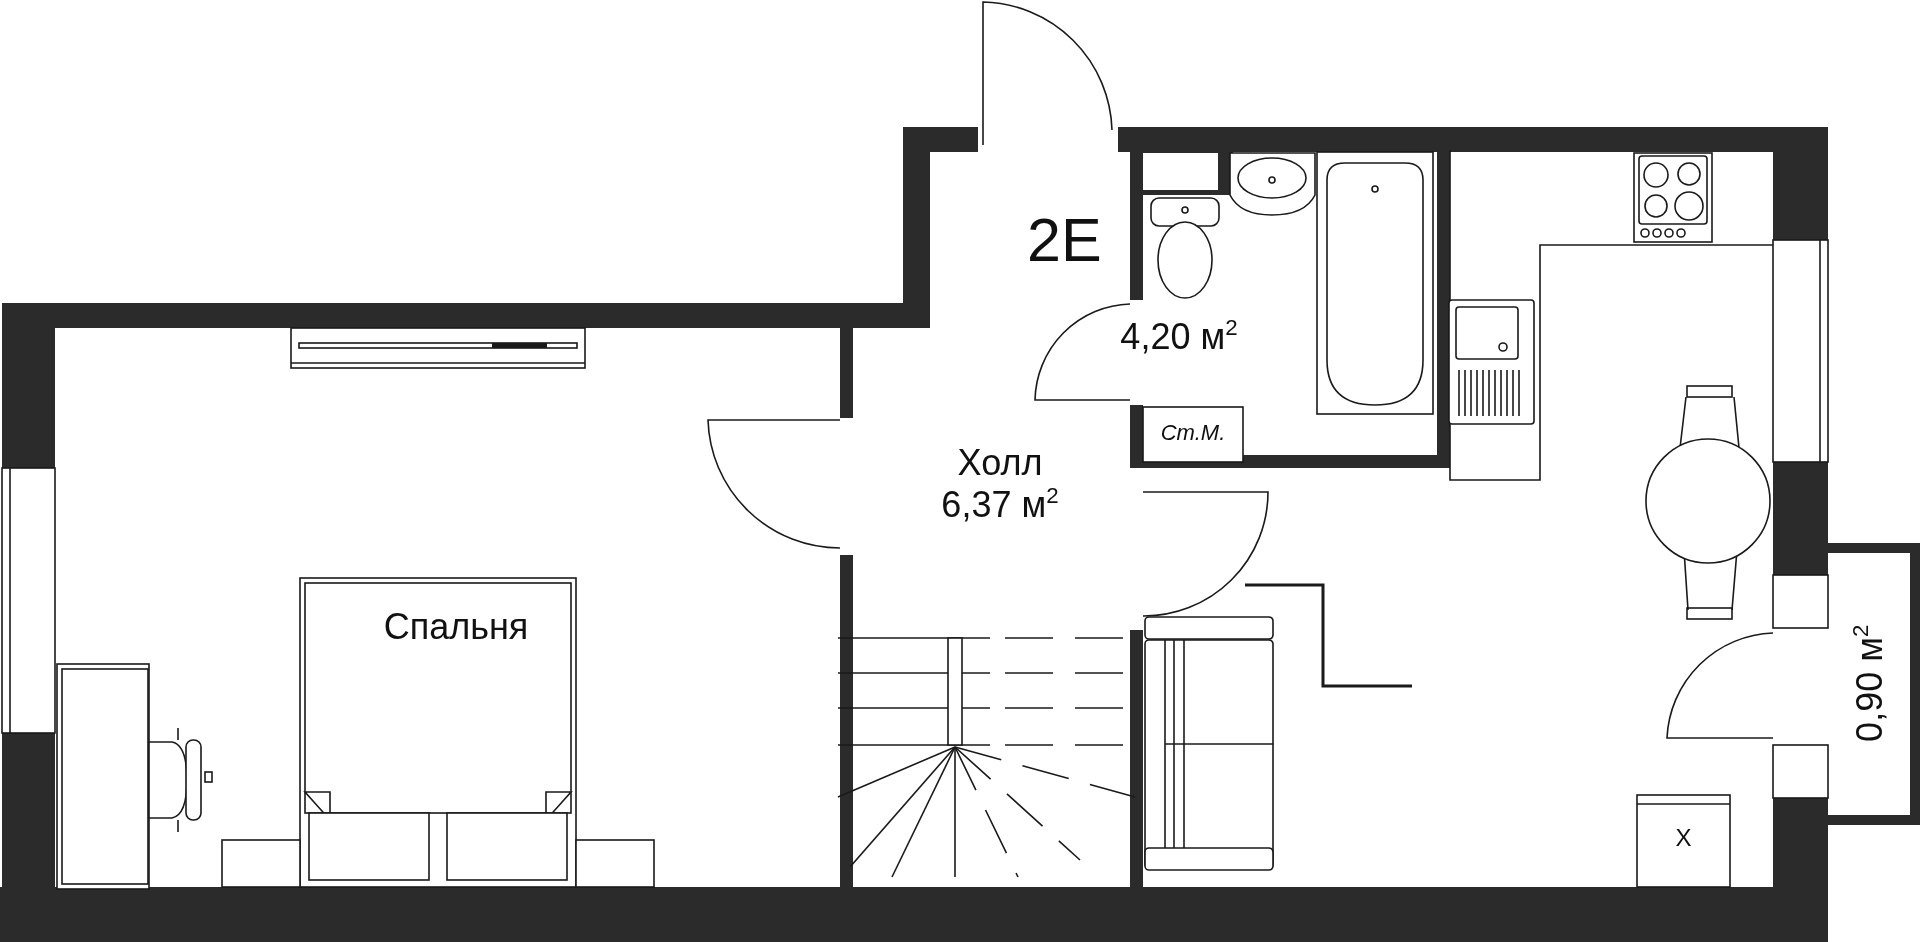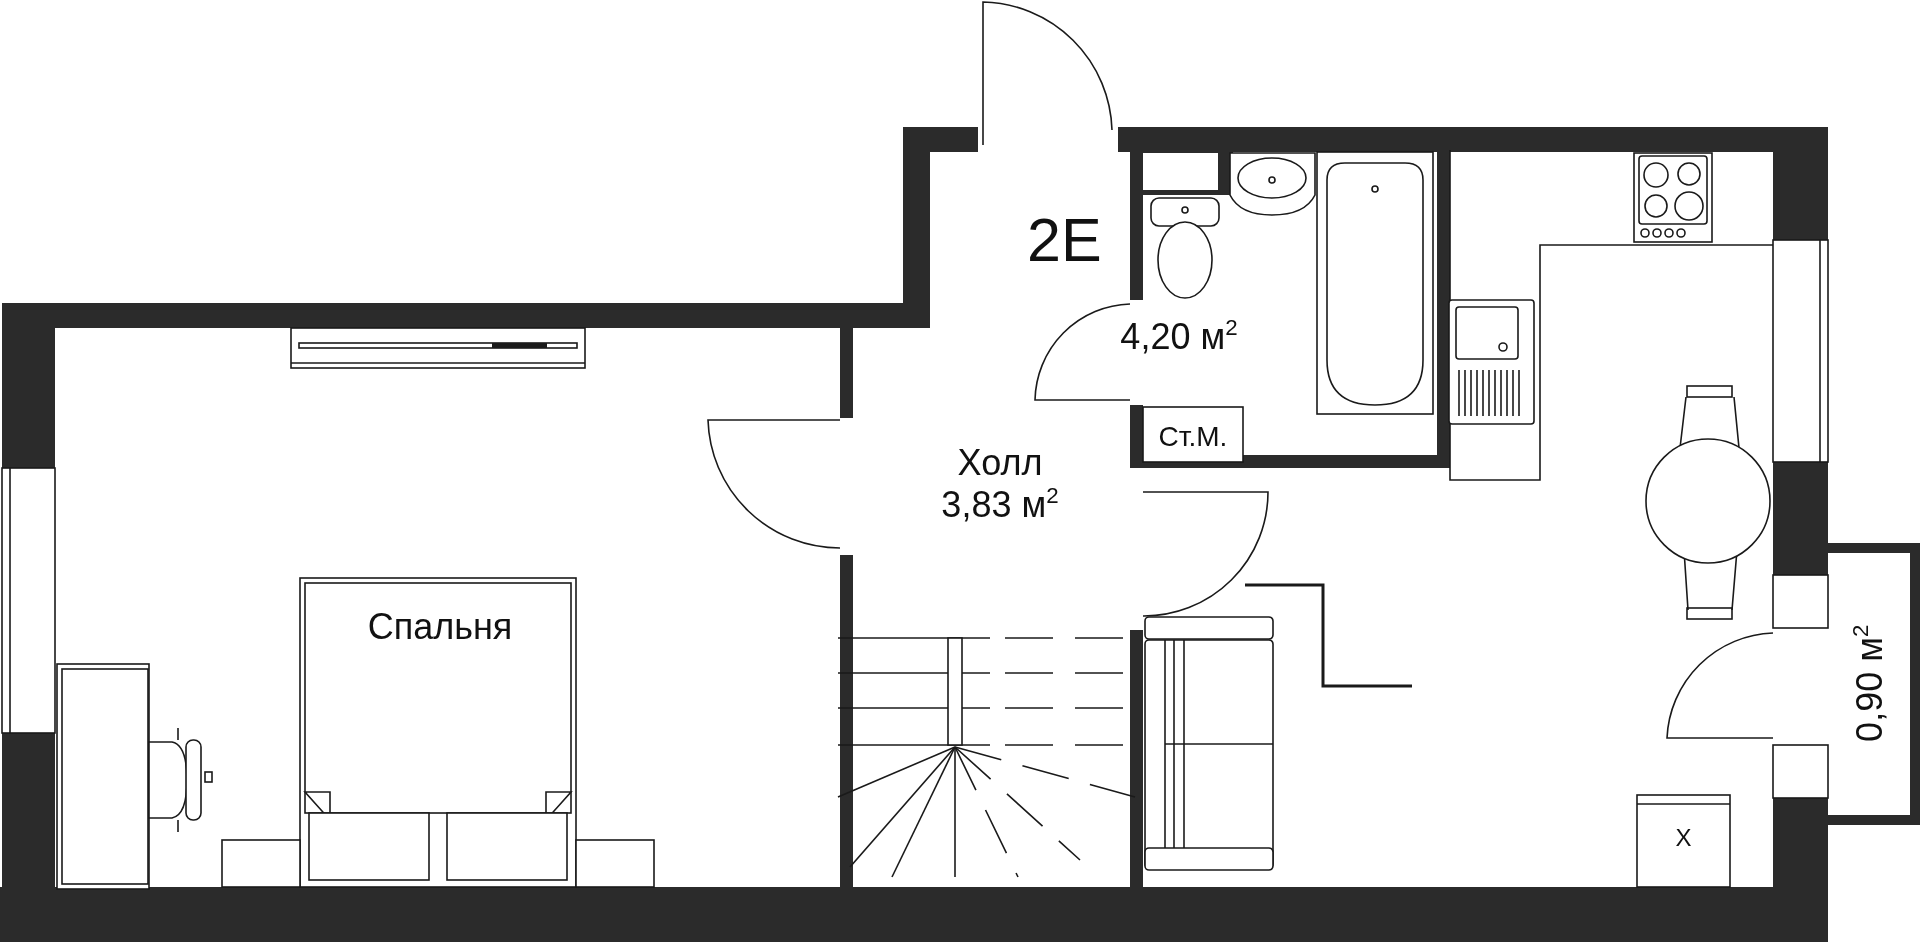"Ст.М." .small { font-size: 28px -> 22px; font-style: none -> italic }
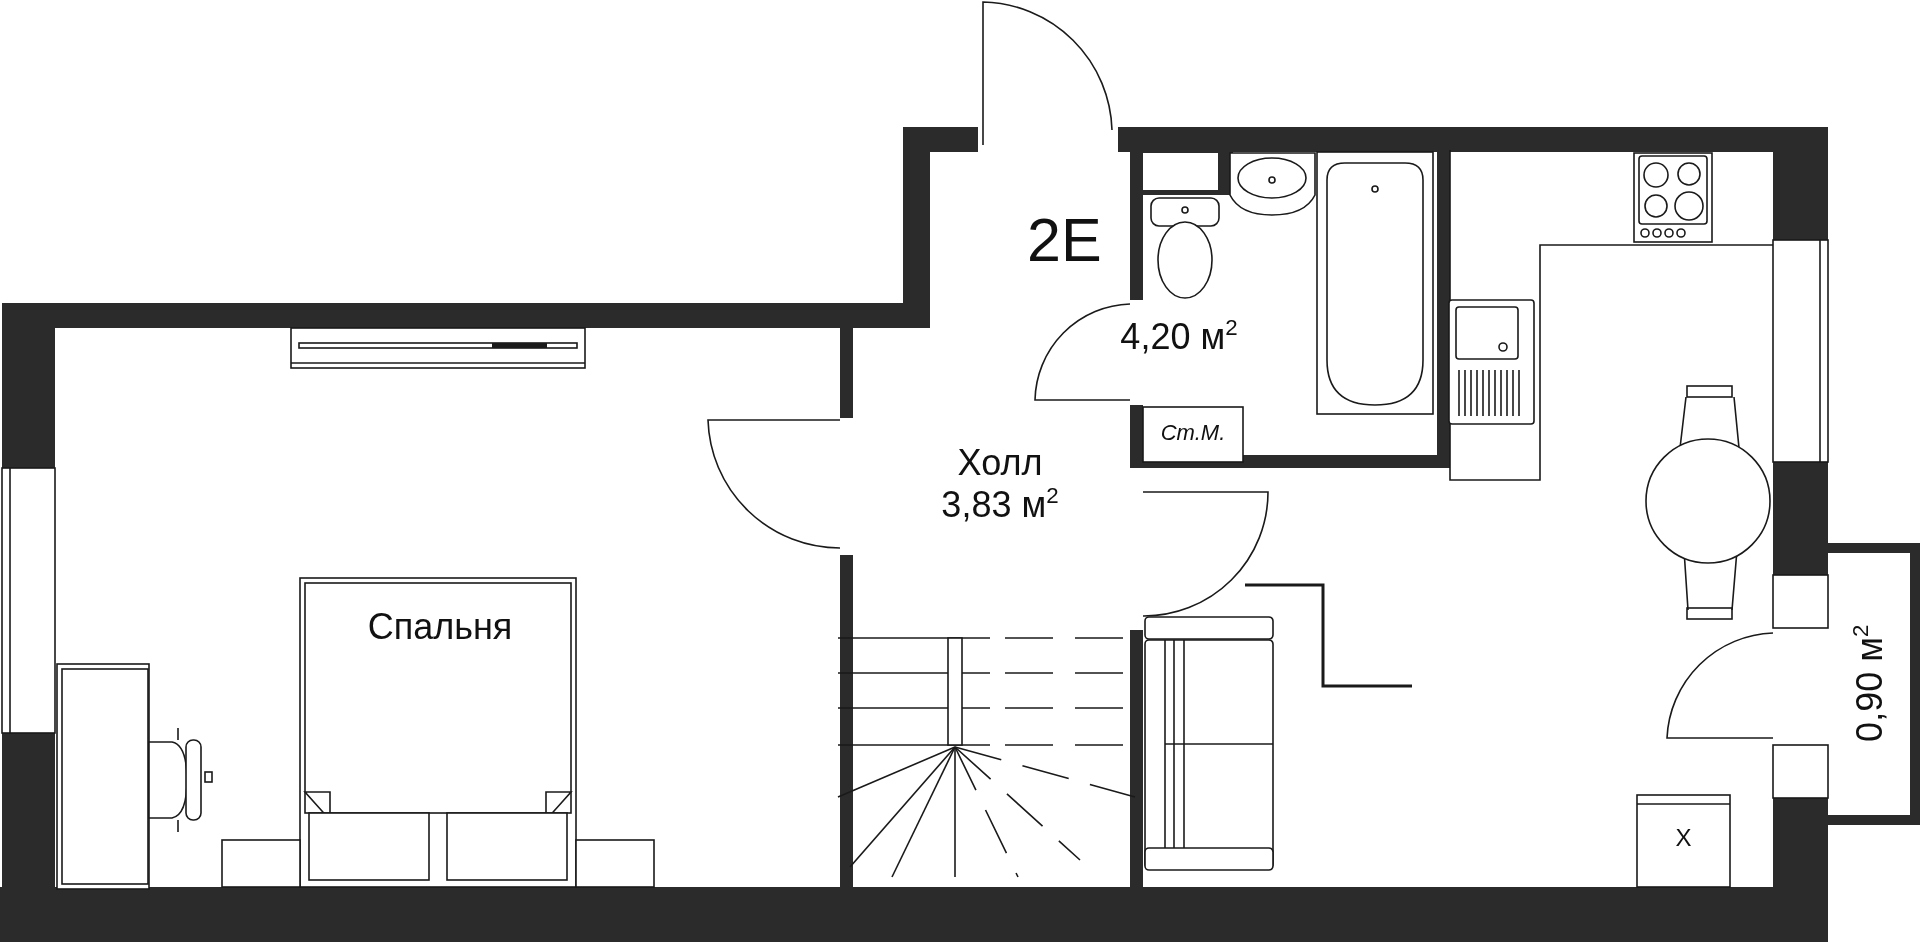"3,83" span { text: 3,83 -> 6,37 }
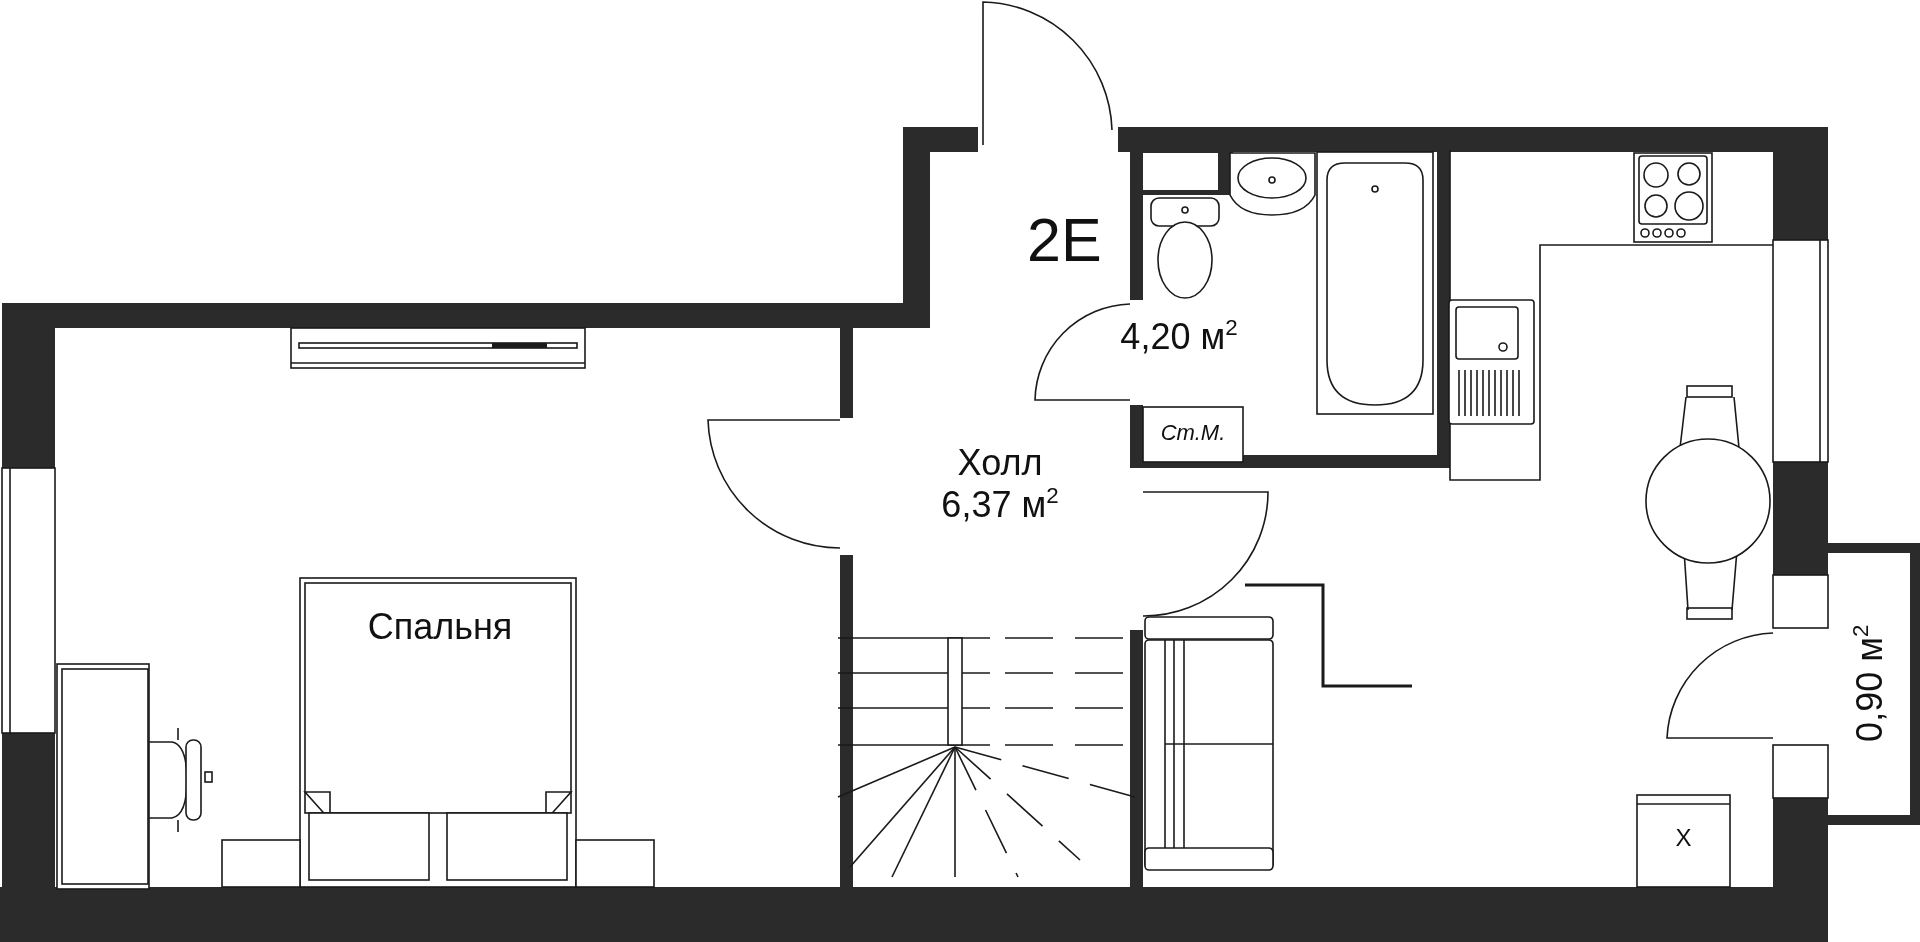"Спальня" div.lbl { left: 340px -> 356px }
